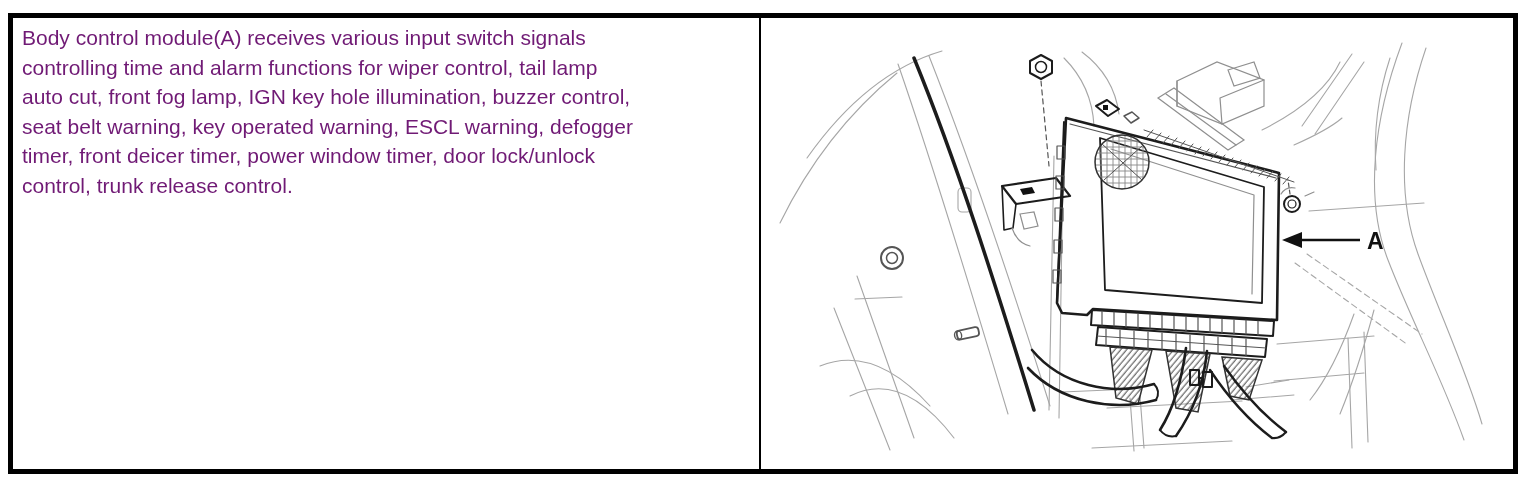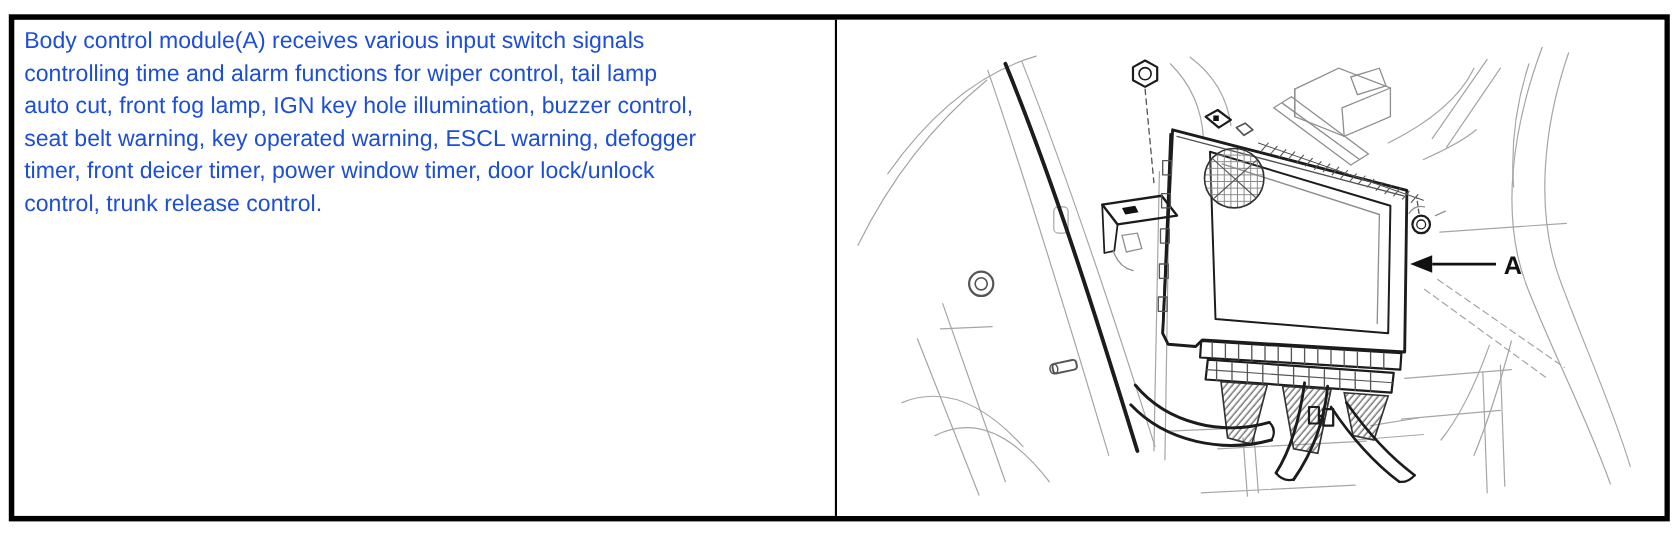"Body control module(A) receives various" .cell-text { color: #1d4ed8 -> #701a75 }
